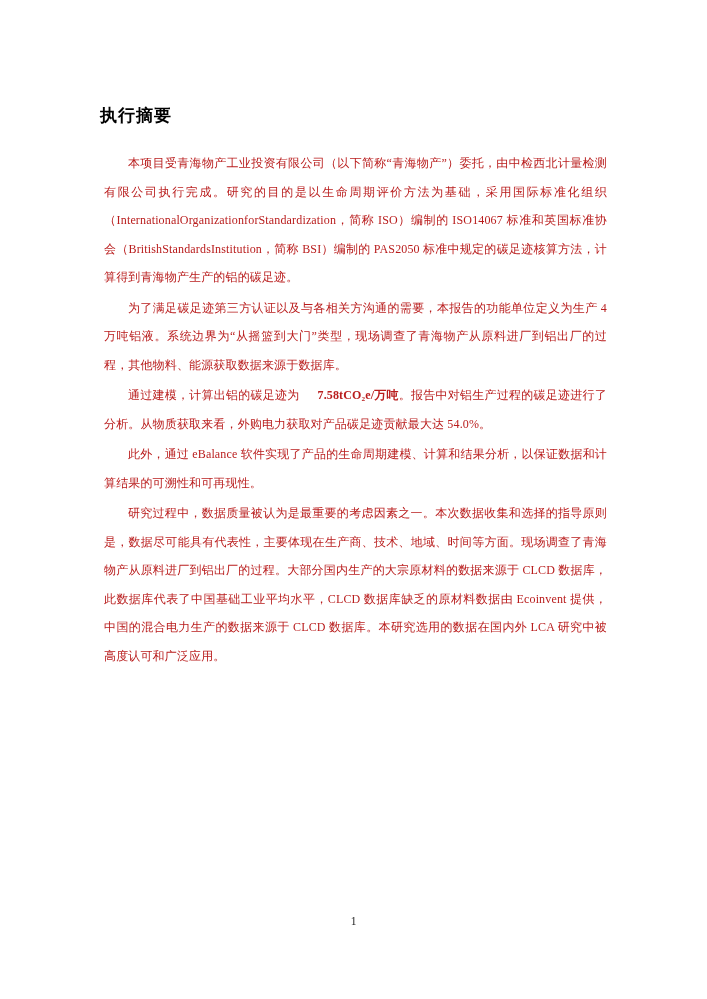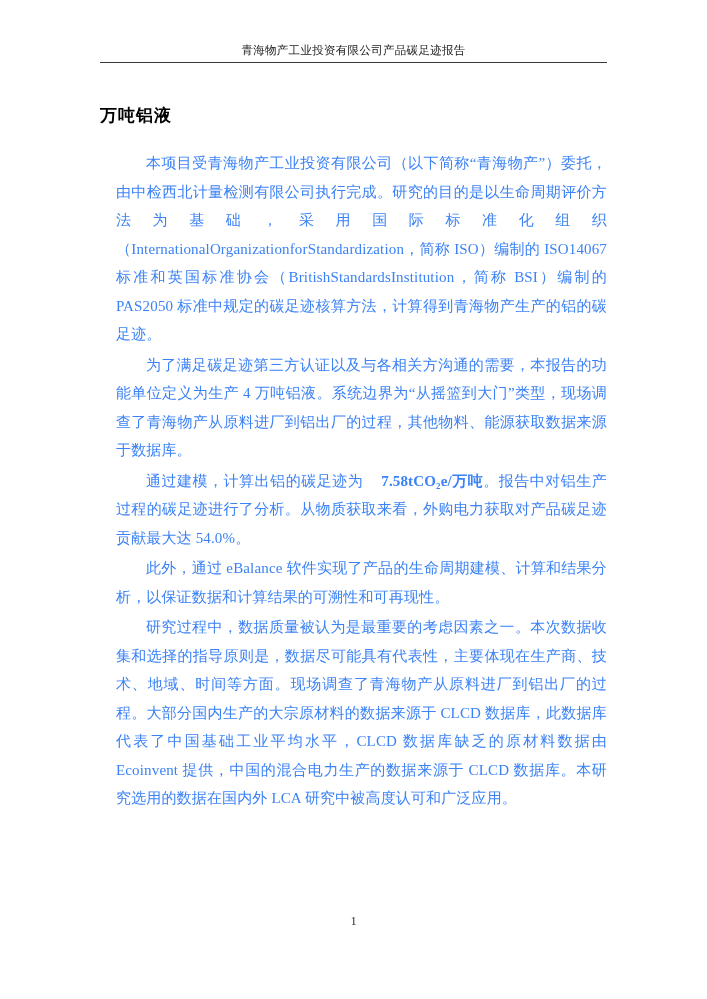"青海物产工业投资有限公司产品碳足迹报告" div.header { html: <div> <div>青海物产工业投资有限公司产品碳足迹报告</div> <div></div> </div> -> none }
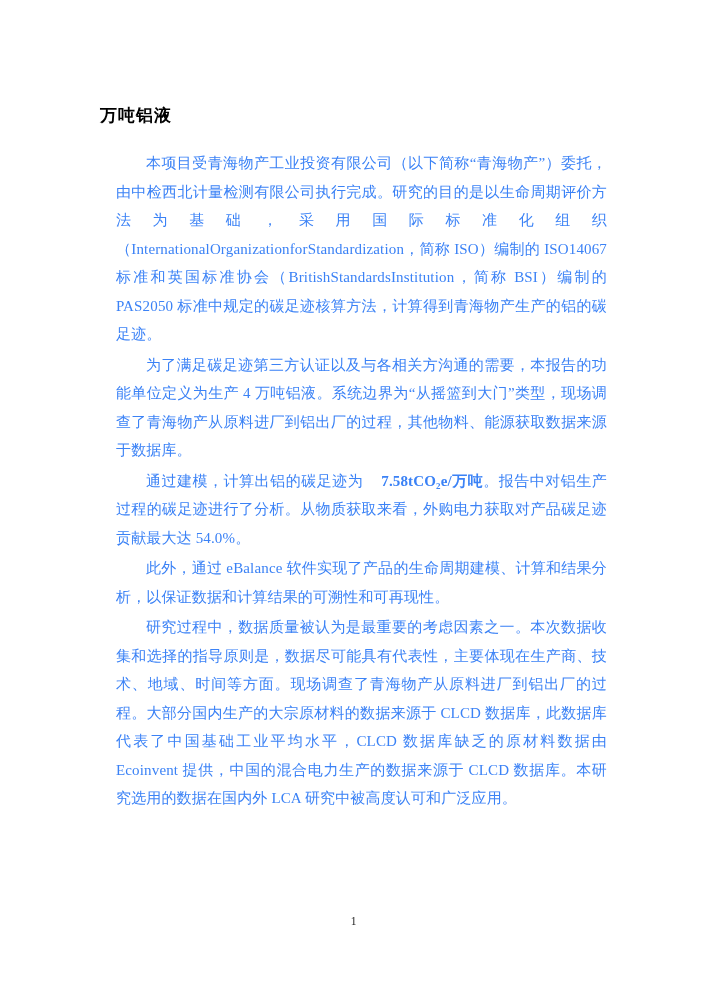"万吨铝液" h1.section-title { text: 万吨铝液 -> 执行摘要 }
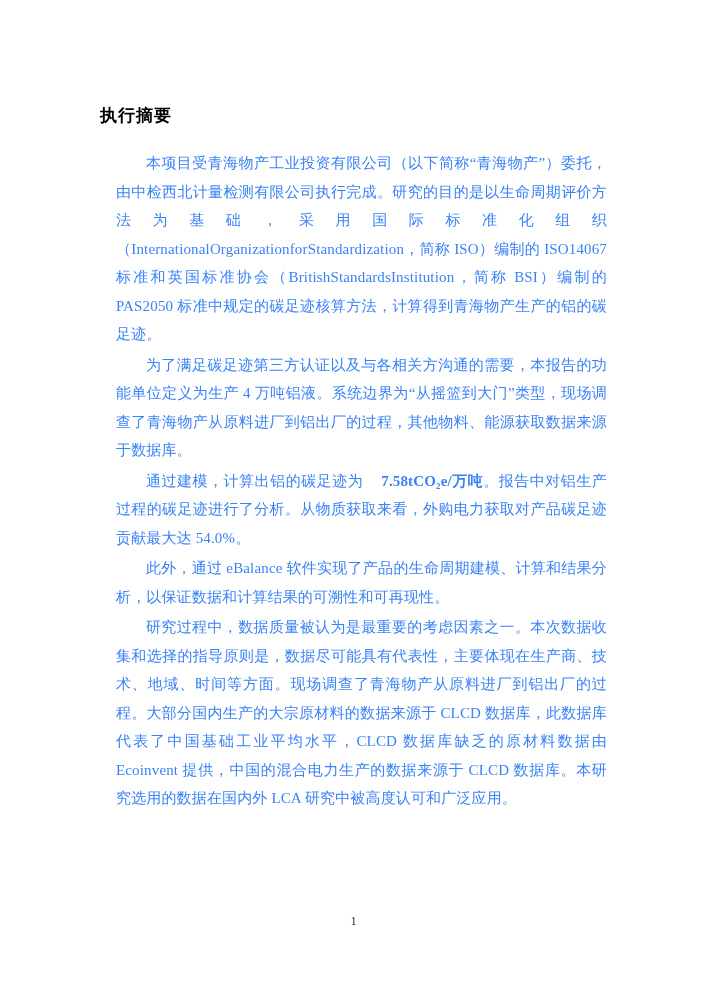"本项目受青海物产工业投资有限公司（以下简称“青海物产”）委托，由中检西北计量检测" p.para { color: #3b82f6 -> #b91c1c; font-size: 15px -> 12px; margin: 0 0 2px 16px -> 0 0 2px 4px }
